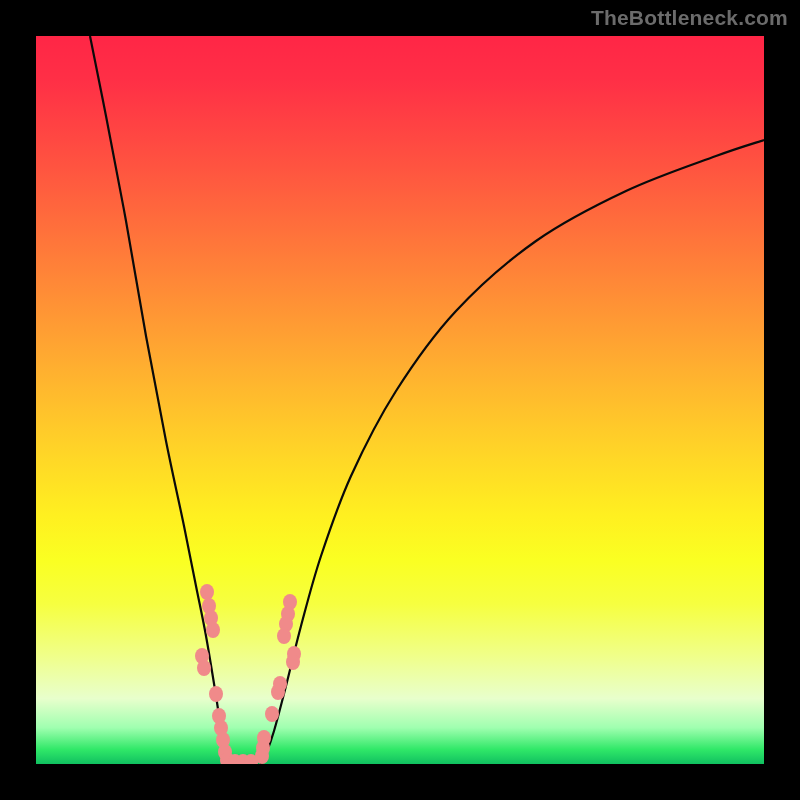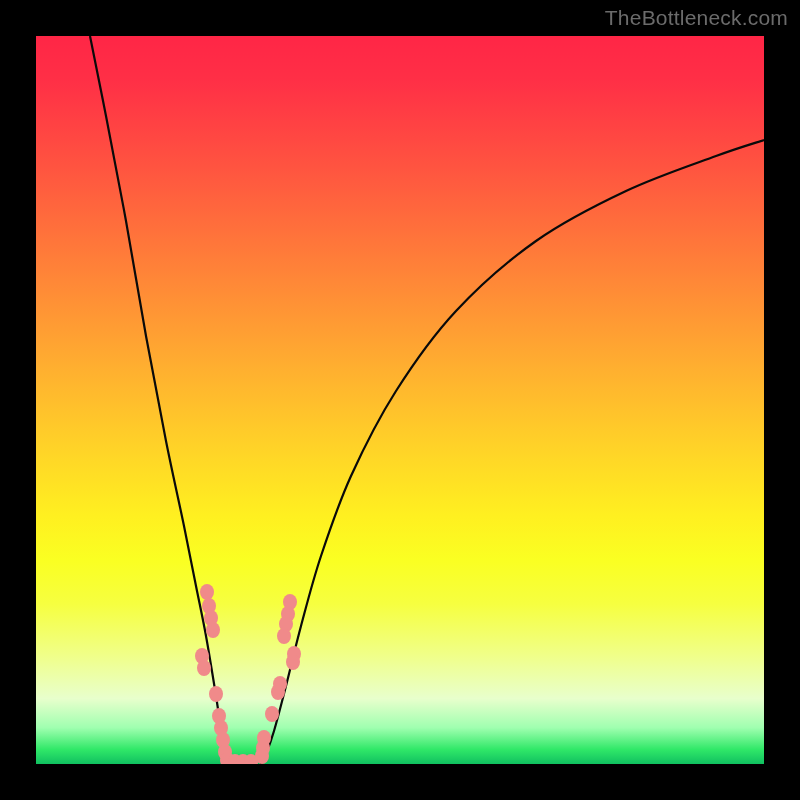"TheBottleneck.com" .watermark { font-weight: 400 -> 700 }
